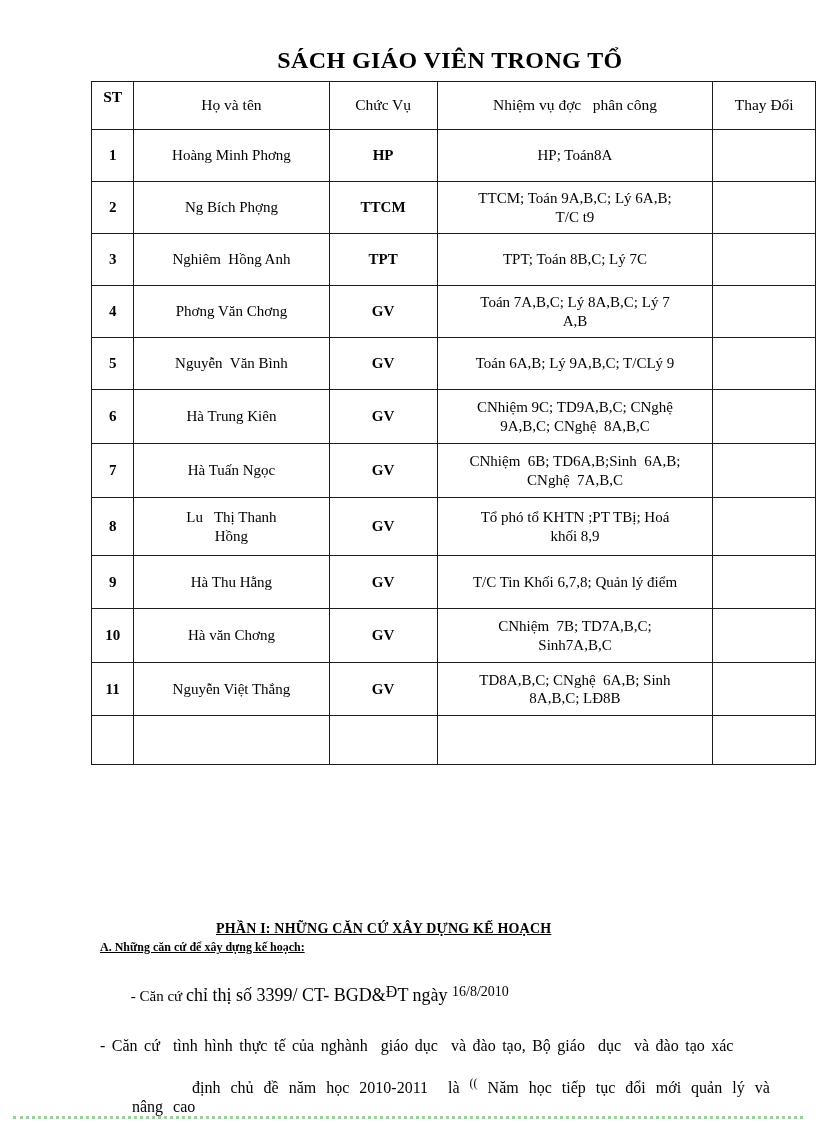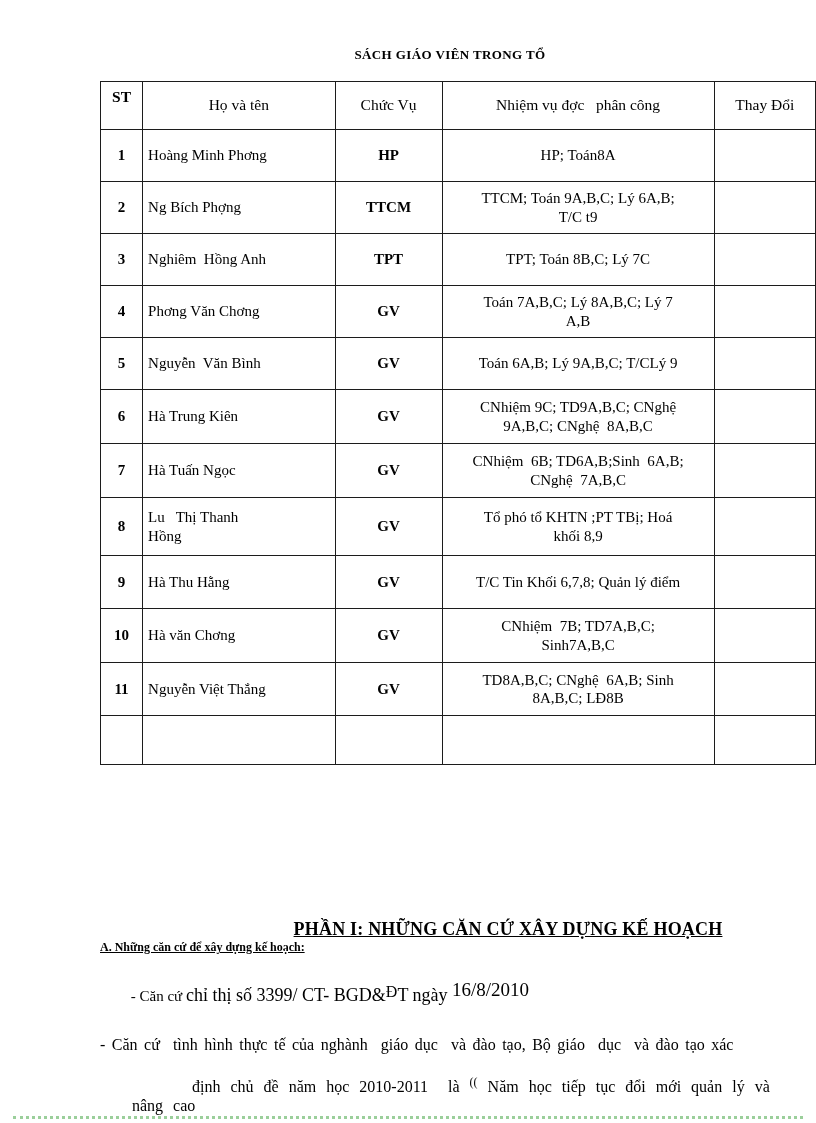"SÁCH GIÁO VIÊN TRONG TỔ" .title { font-size: 13px -> 24px }
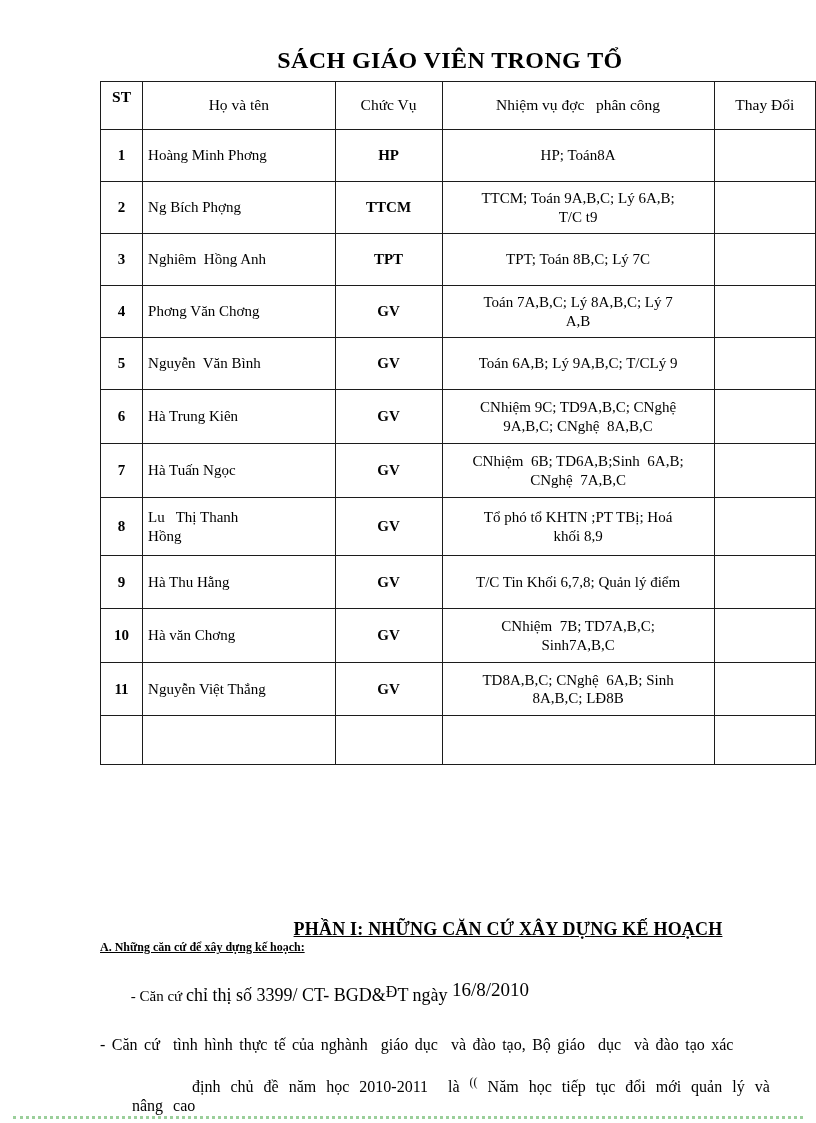"ST" table.roster { left: 100px -> 91px }
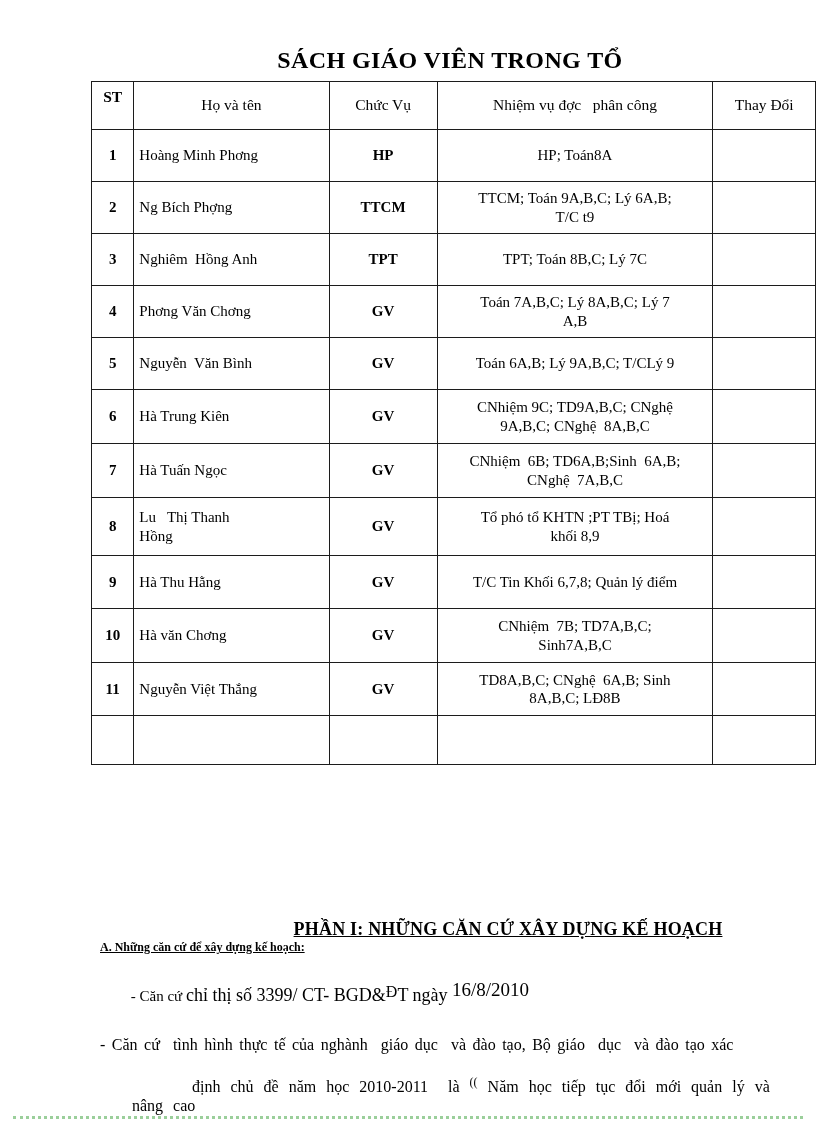"Hoàng Minh Phơng" .c-name { text-align: left -> center }
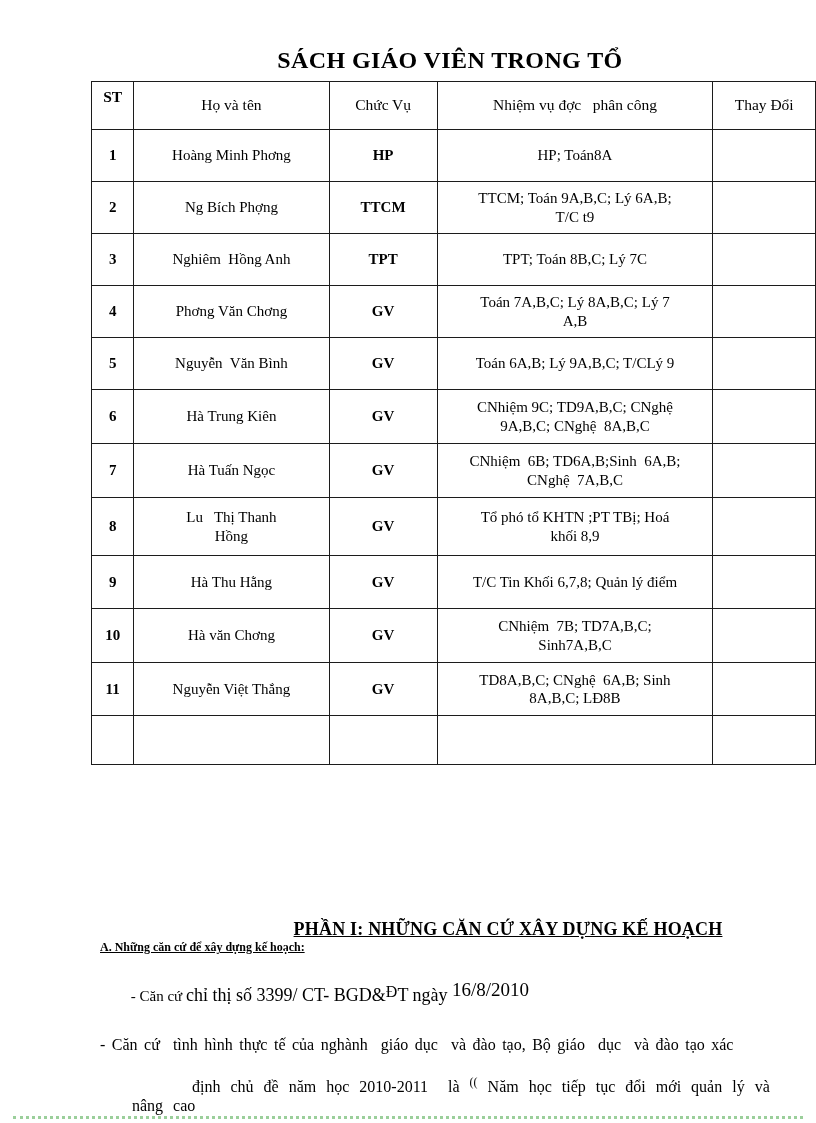"PHẦN I: NHỮNG CĂN CỨ" .sec-heading { font-size: 18px -> 14px; text-align: center -> none }
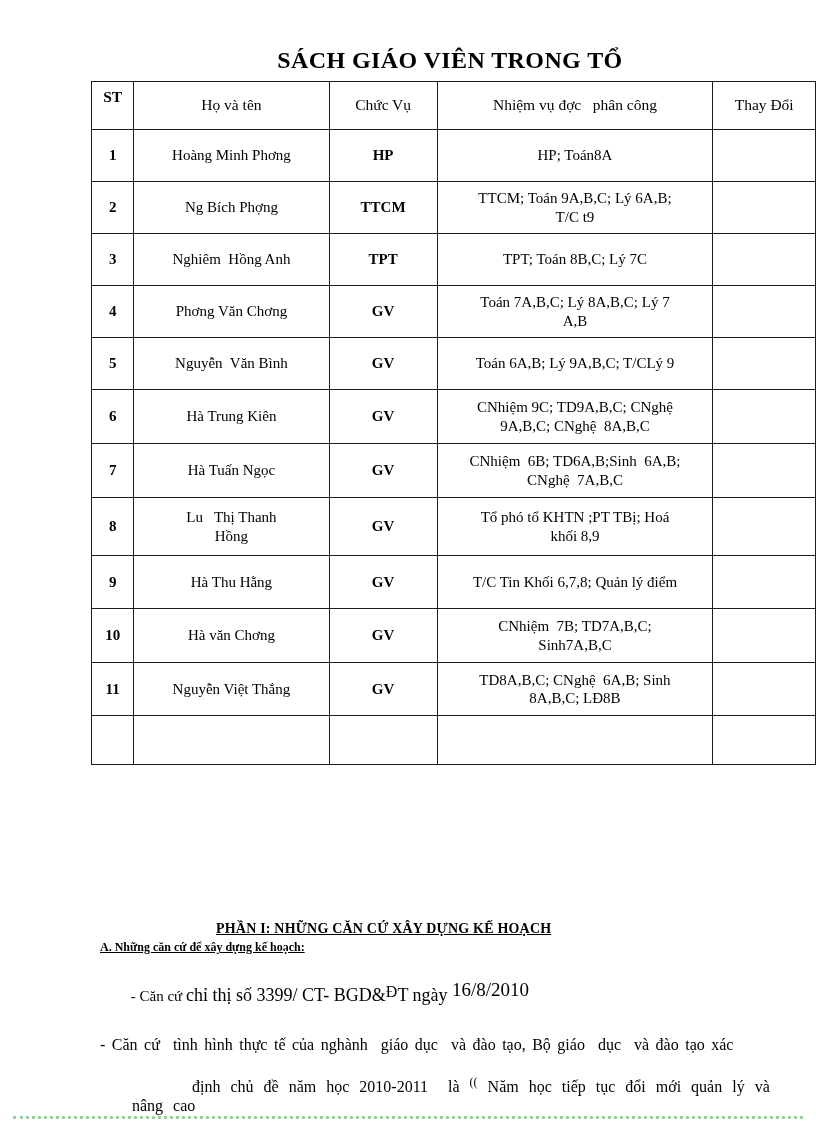"16/8/2010" .cite .raise { font-size: 19px -> 14px }
